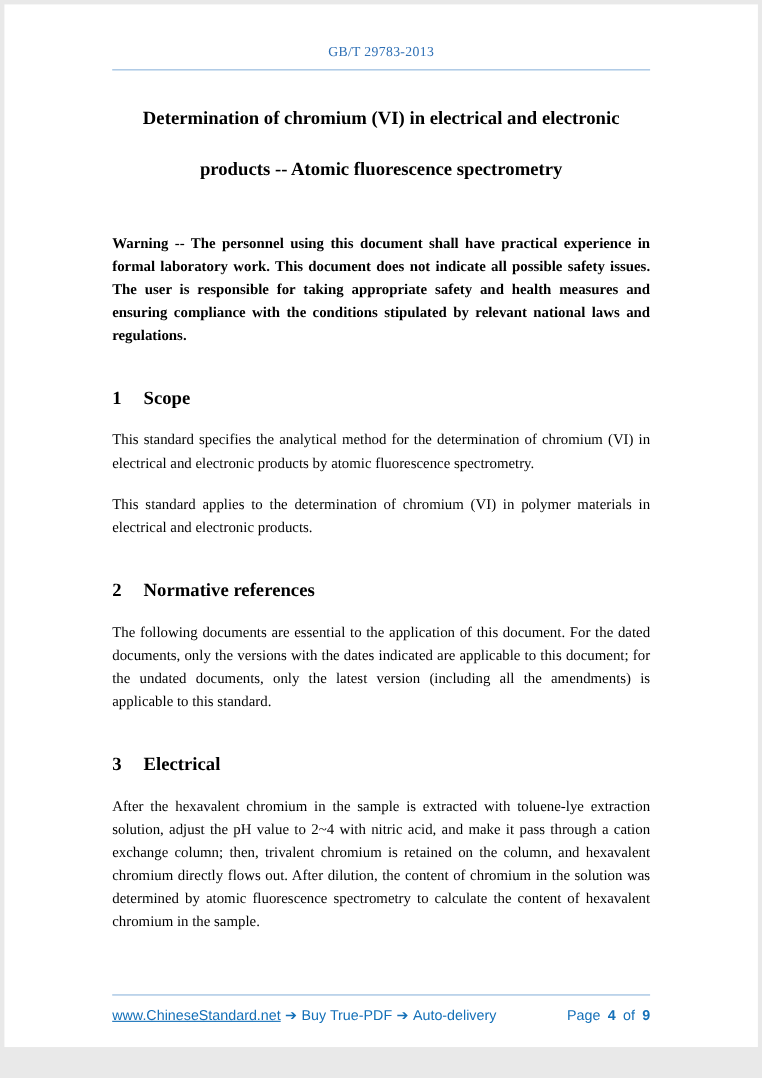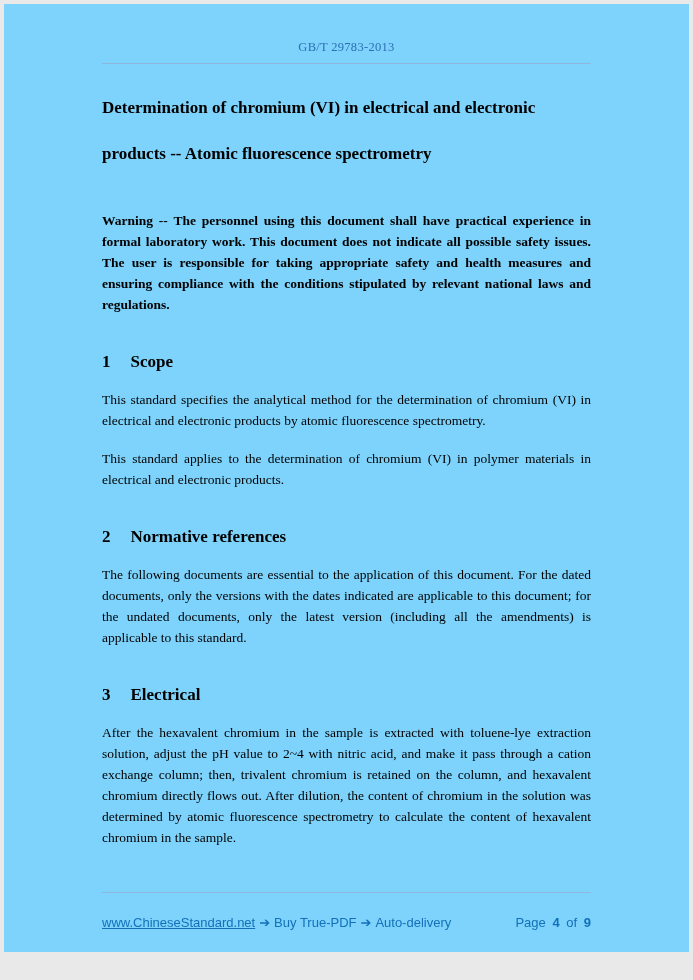"GB/T 29783-2013" .page { background: #7dd3fc -> #ffffff }
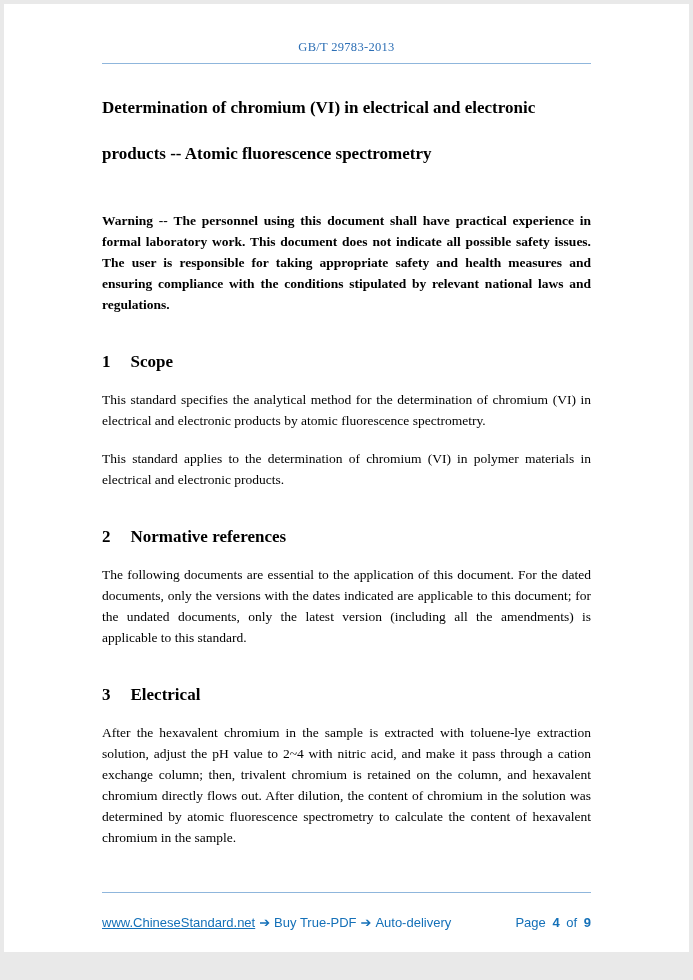"Determination of chromium (VI) in" .title-block { text-align: none -> center }
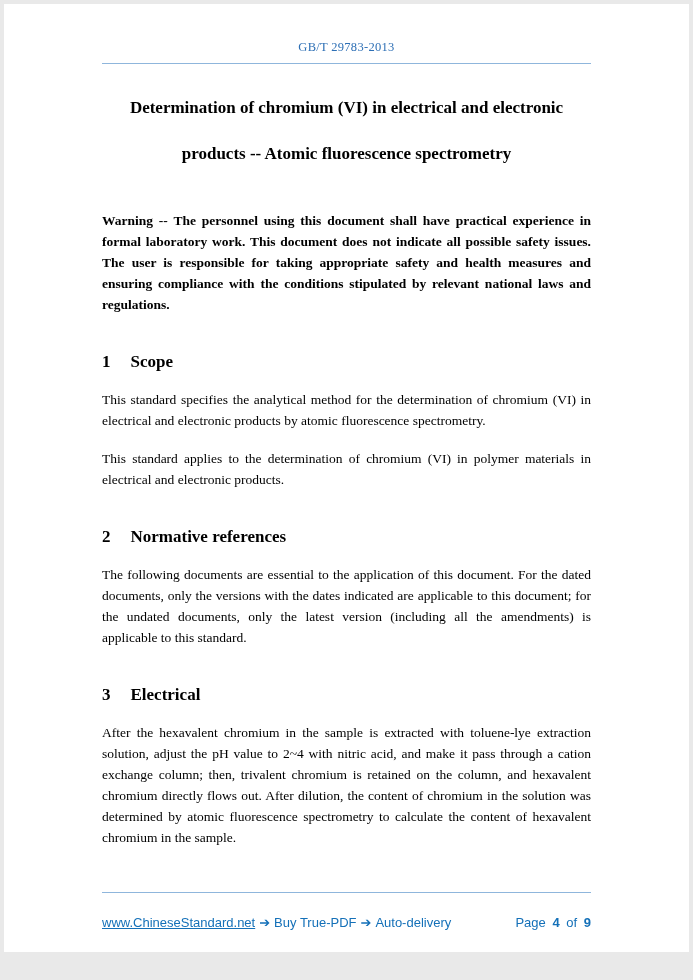"www.ChineseStandard.net ➔ Buy True-PDF ➔" .footer { padding-top: 22px -> 10px }
